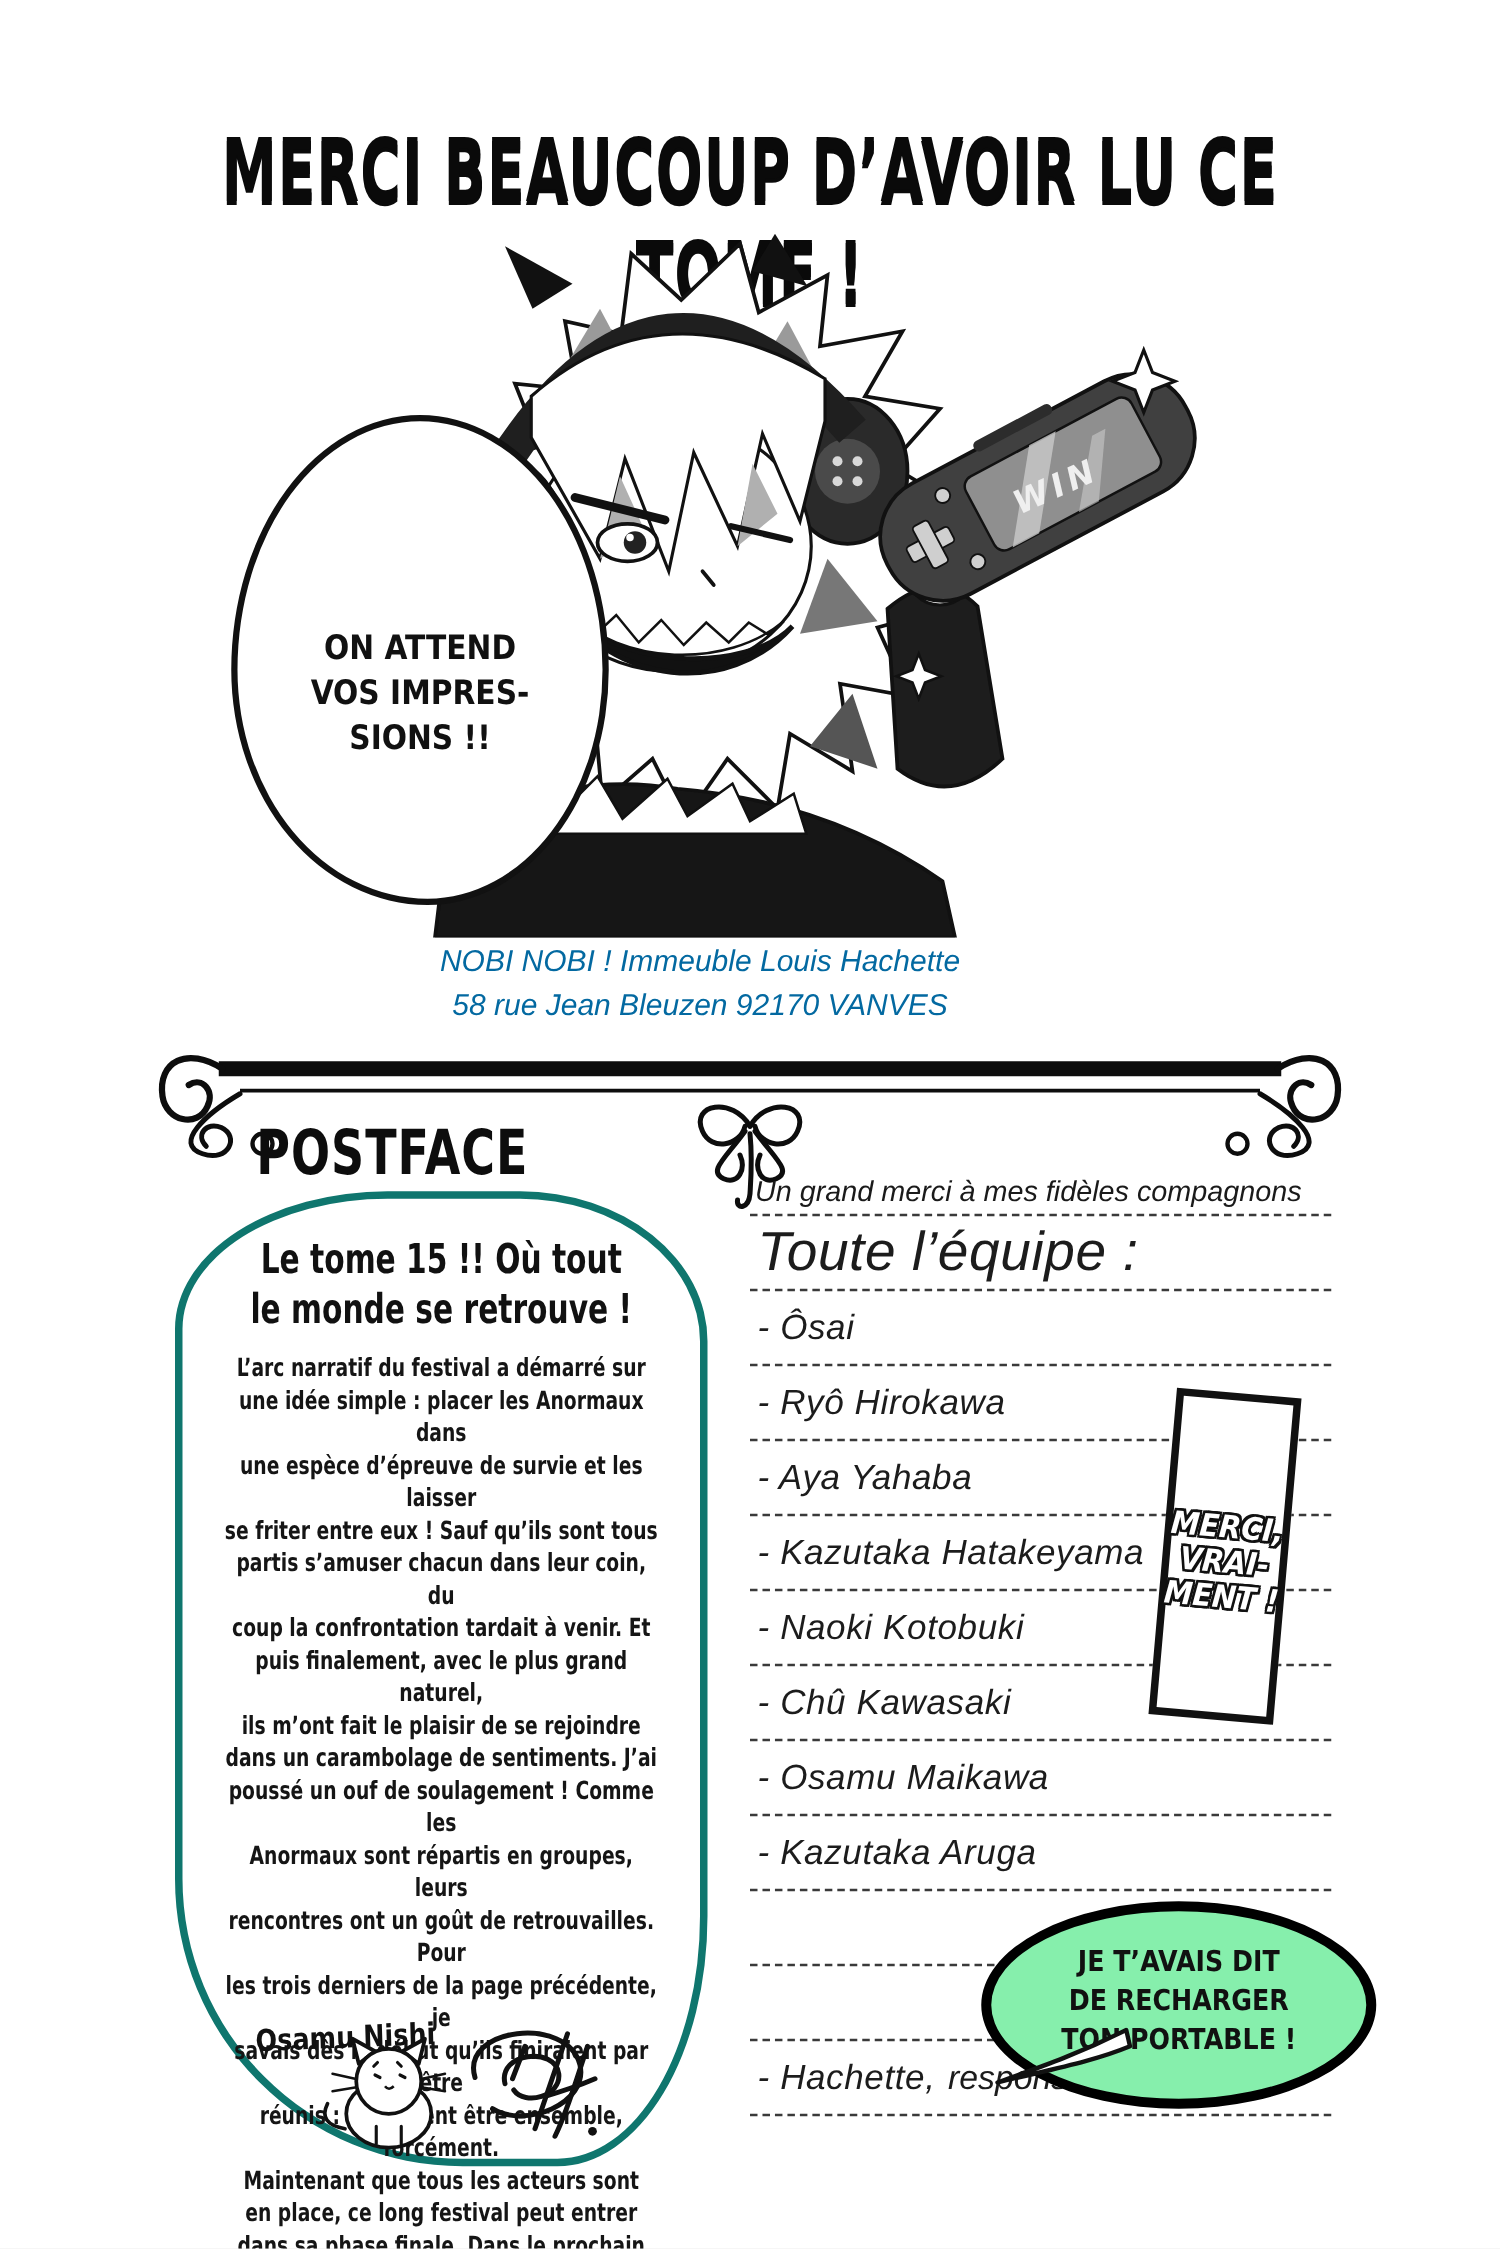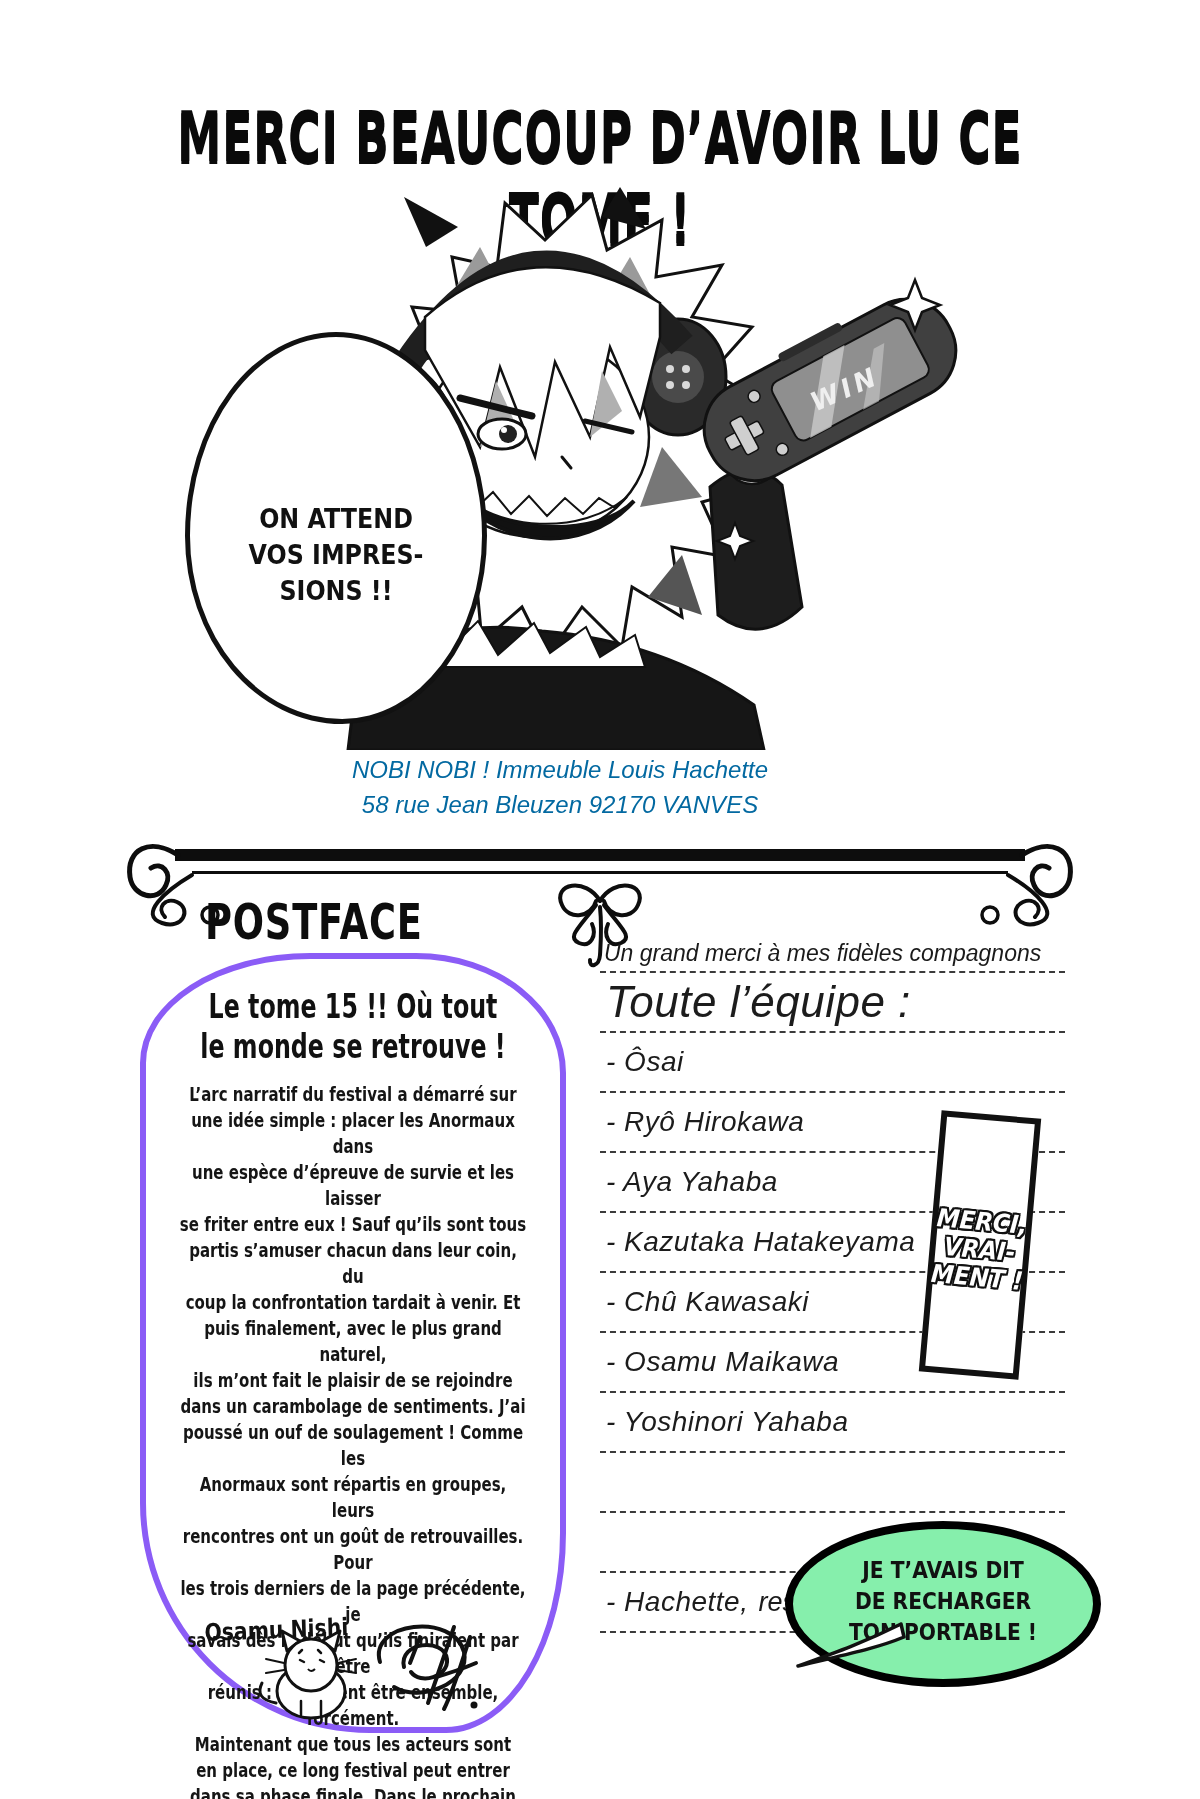"Le tome 15 !! Où" #postface-blob { border: 6px solid #8b5cf6 -> 6px solid #0f766e }
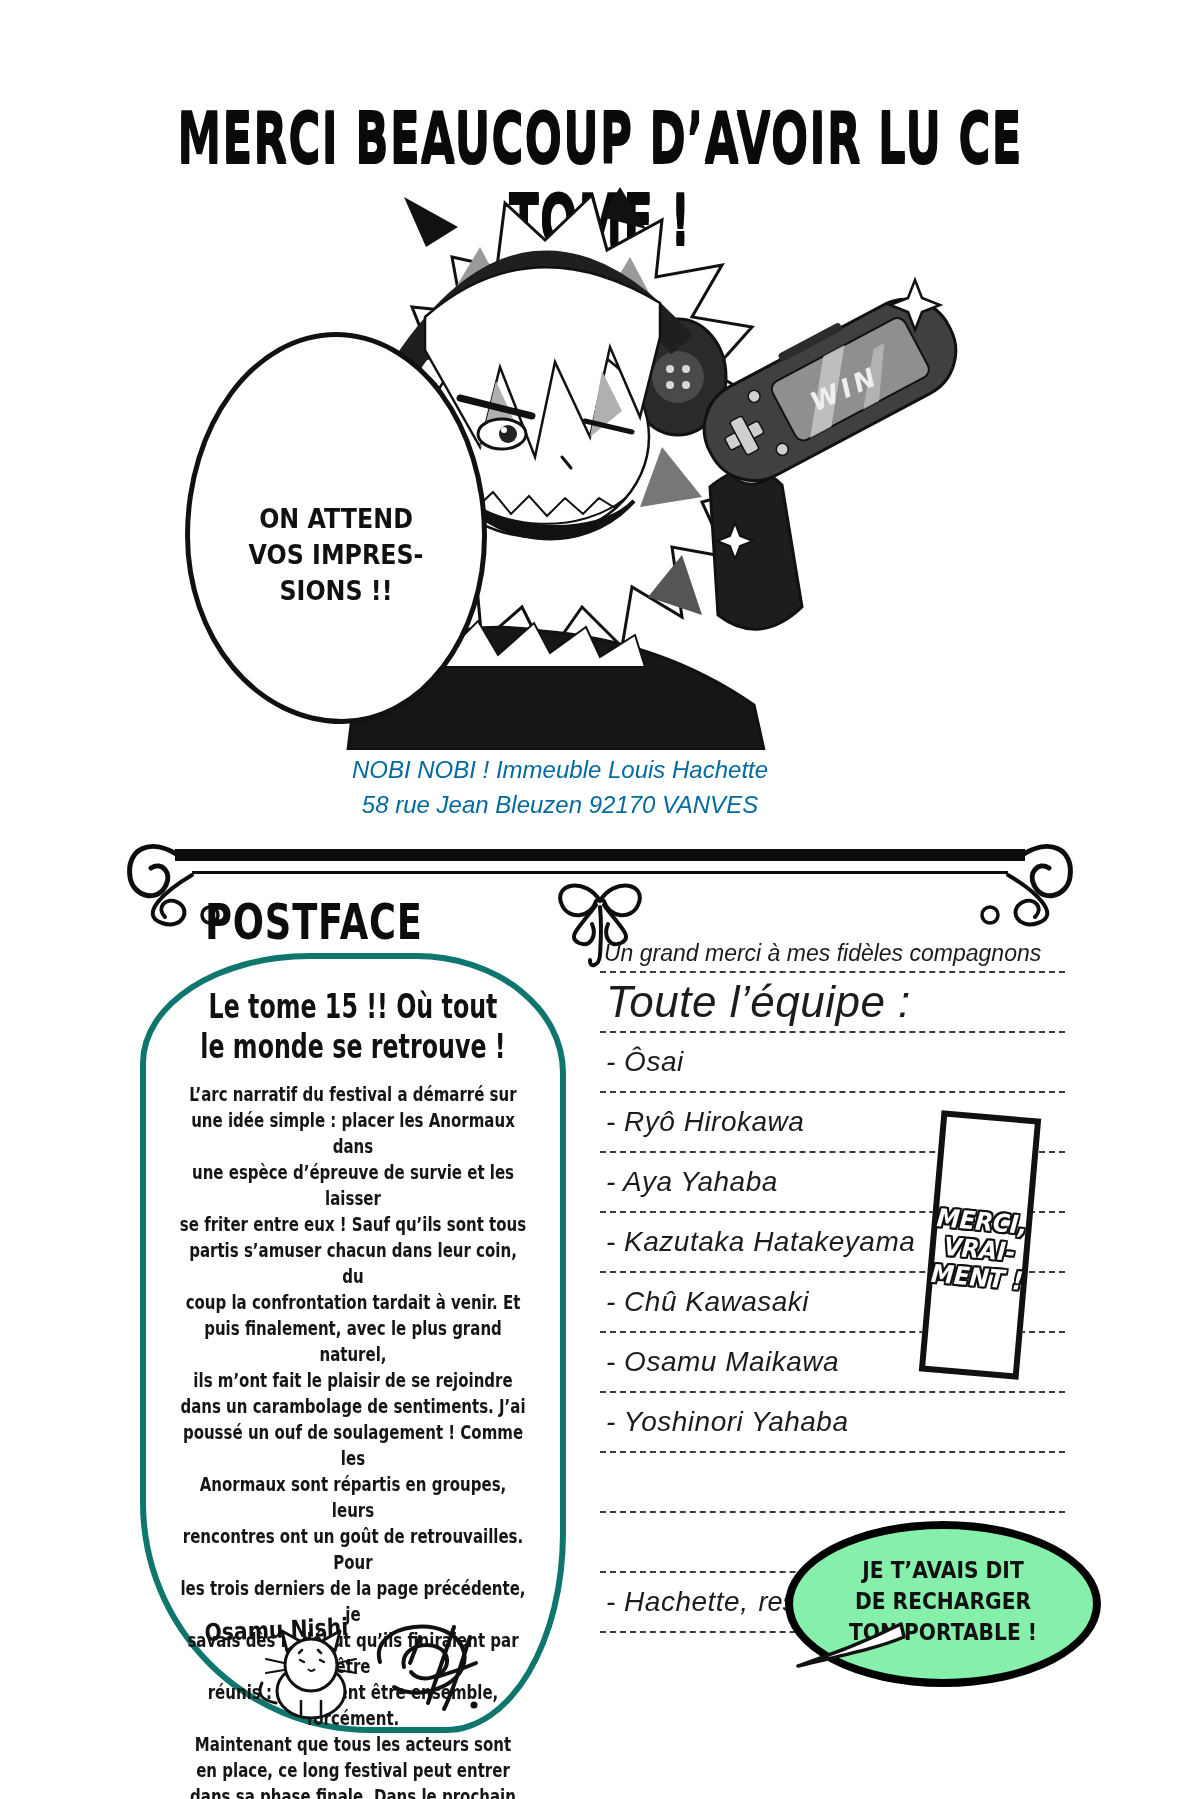"- Naoki Kotobuki" div.row { html: none -> <div> <span>- Naoki Kotobuki</span> </div> }
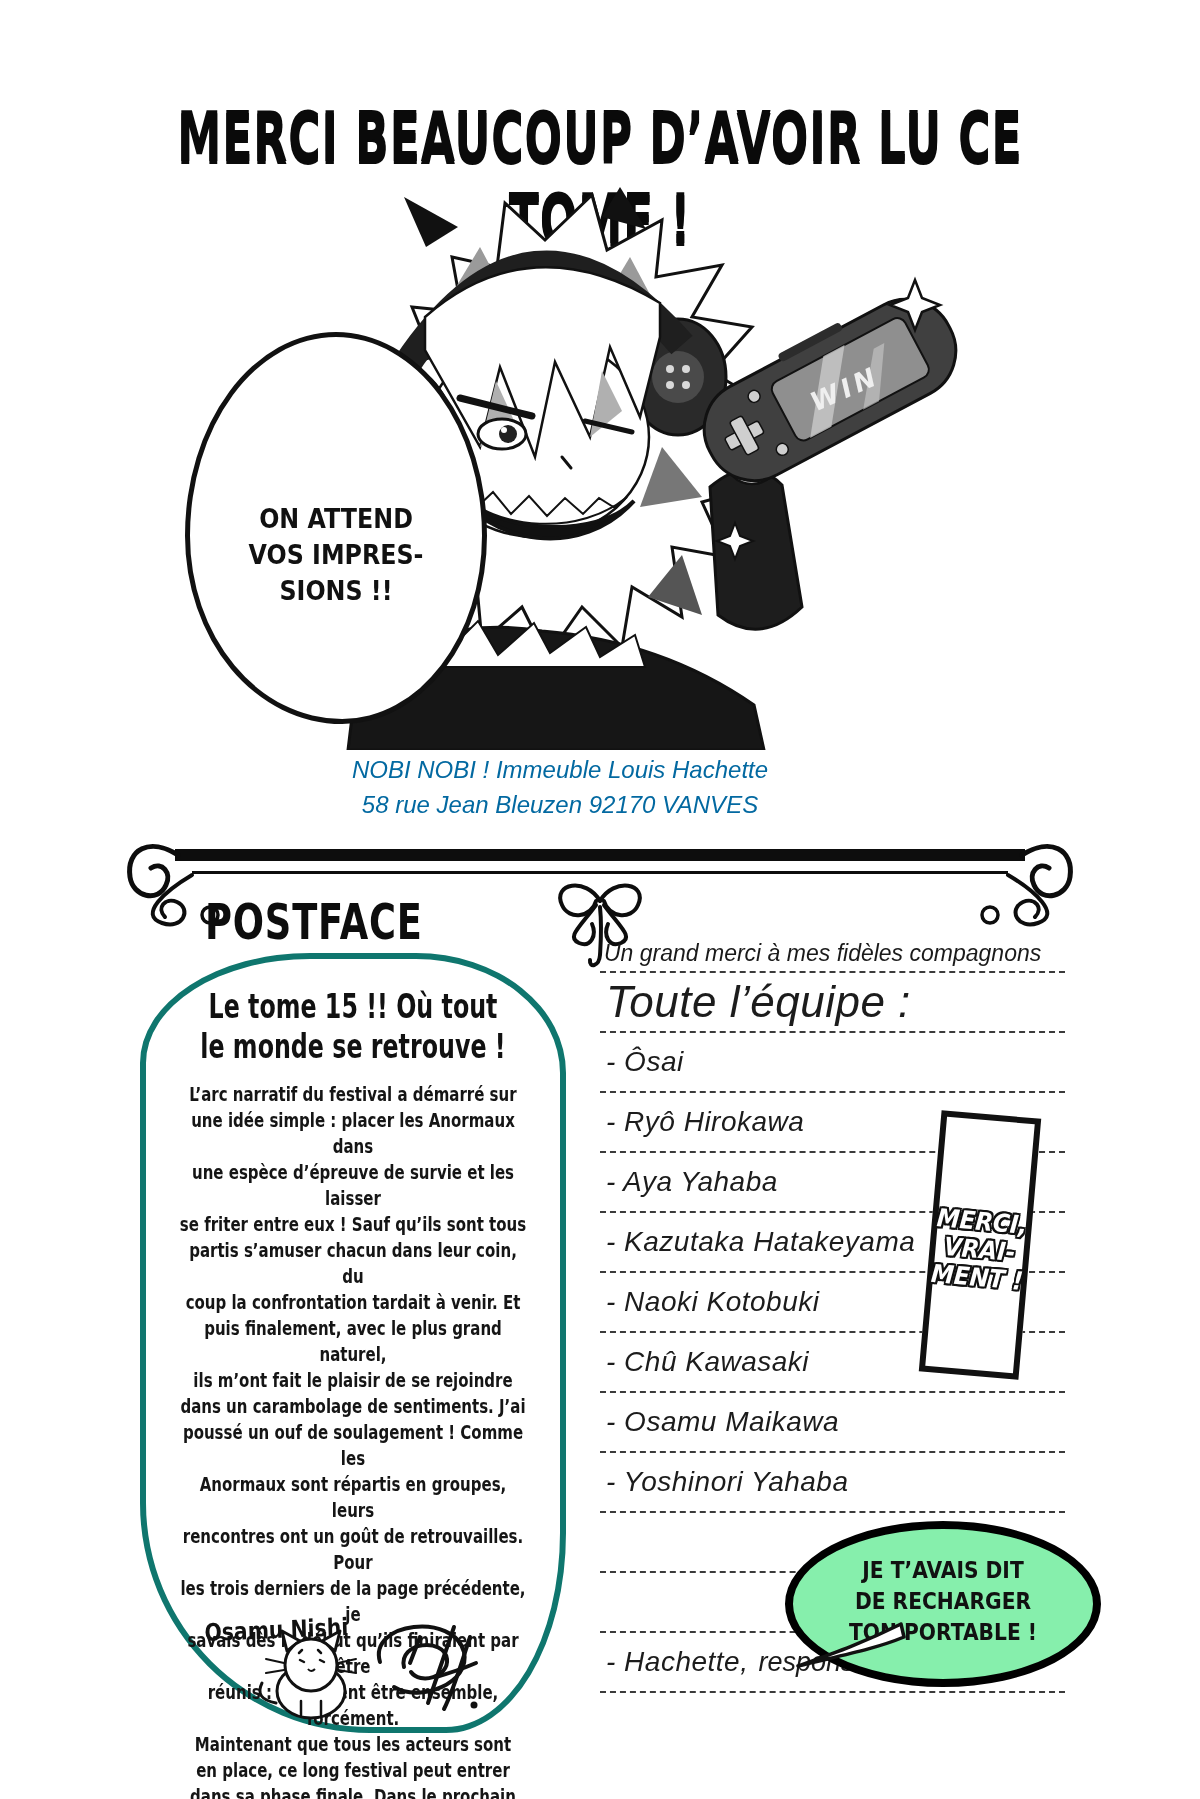"- Yoshinori Yahaba" span.name { text: Yoshinori Yahaba -> Kazutaka Aruga }
